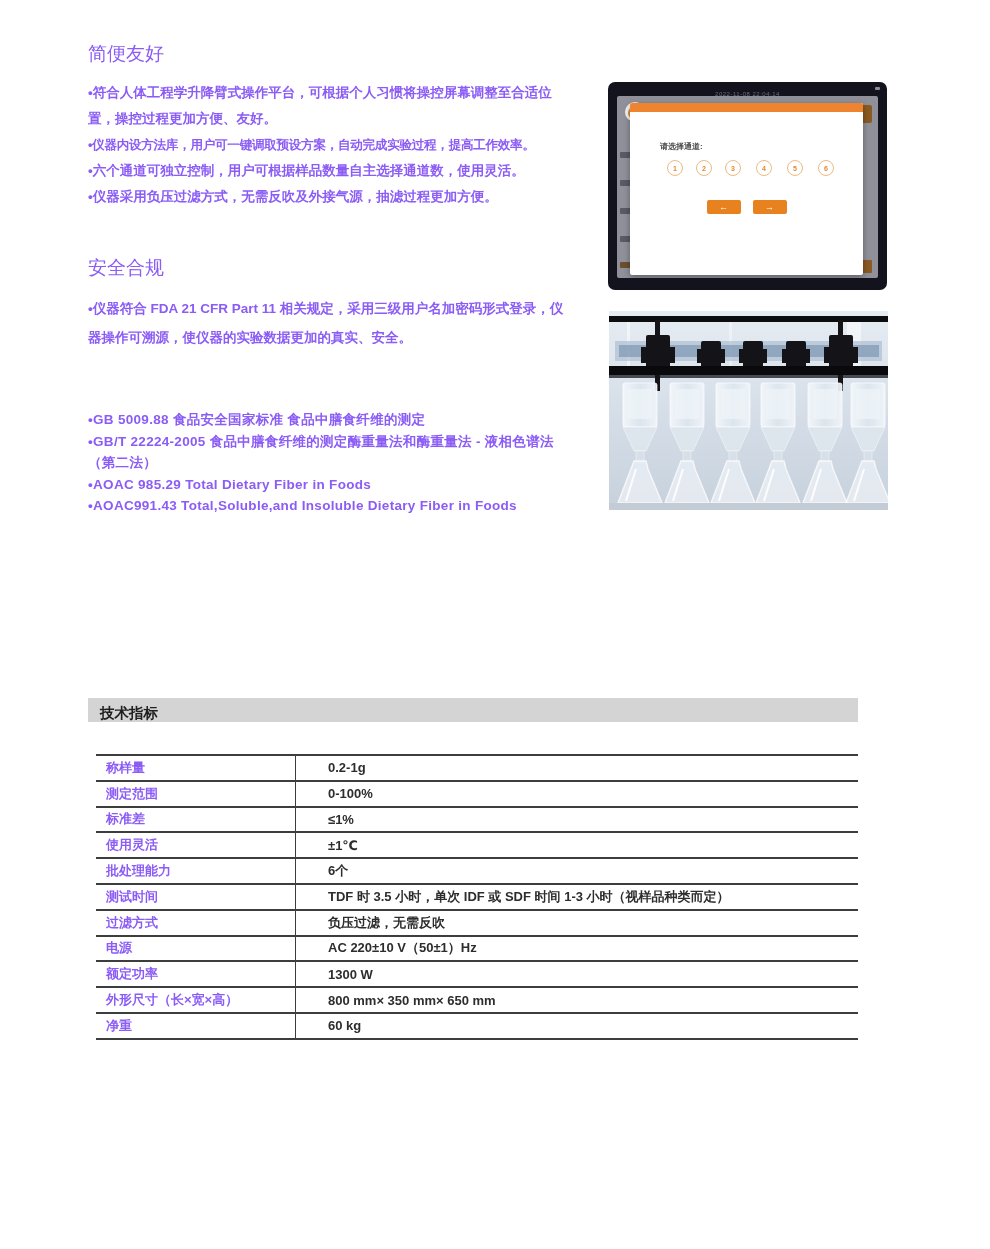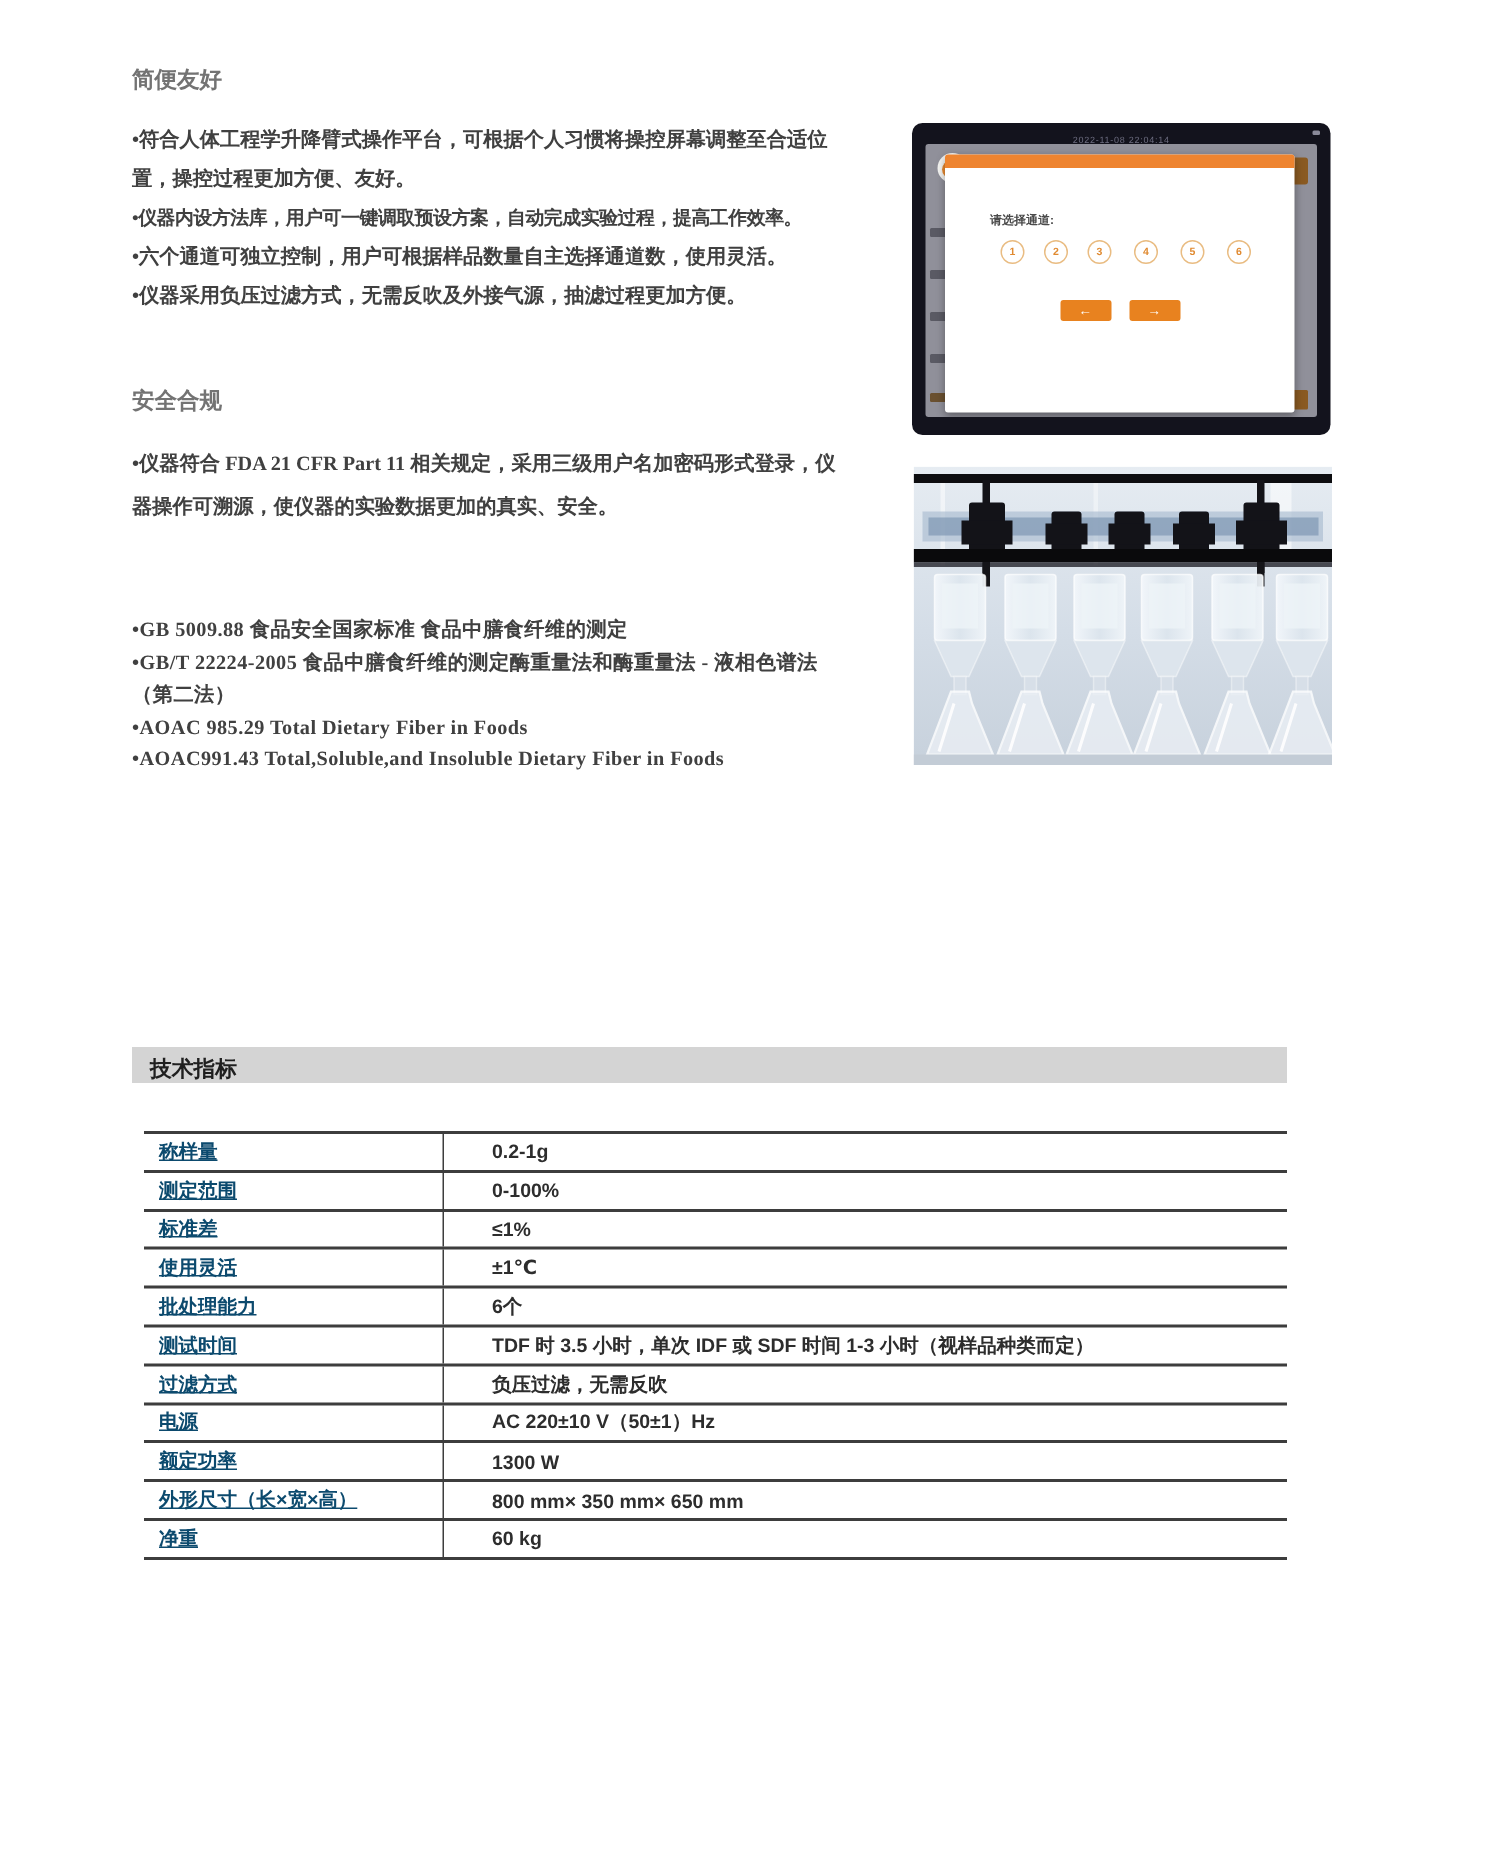"简便友好" .sec h2 { color: #737373 -> #8b5cf6; font-size: 15px -> 19px; font-weight: 700 -> 400 }
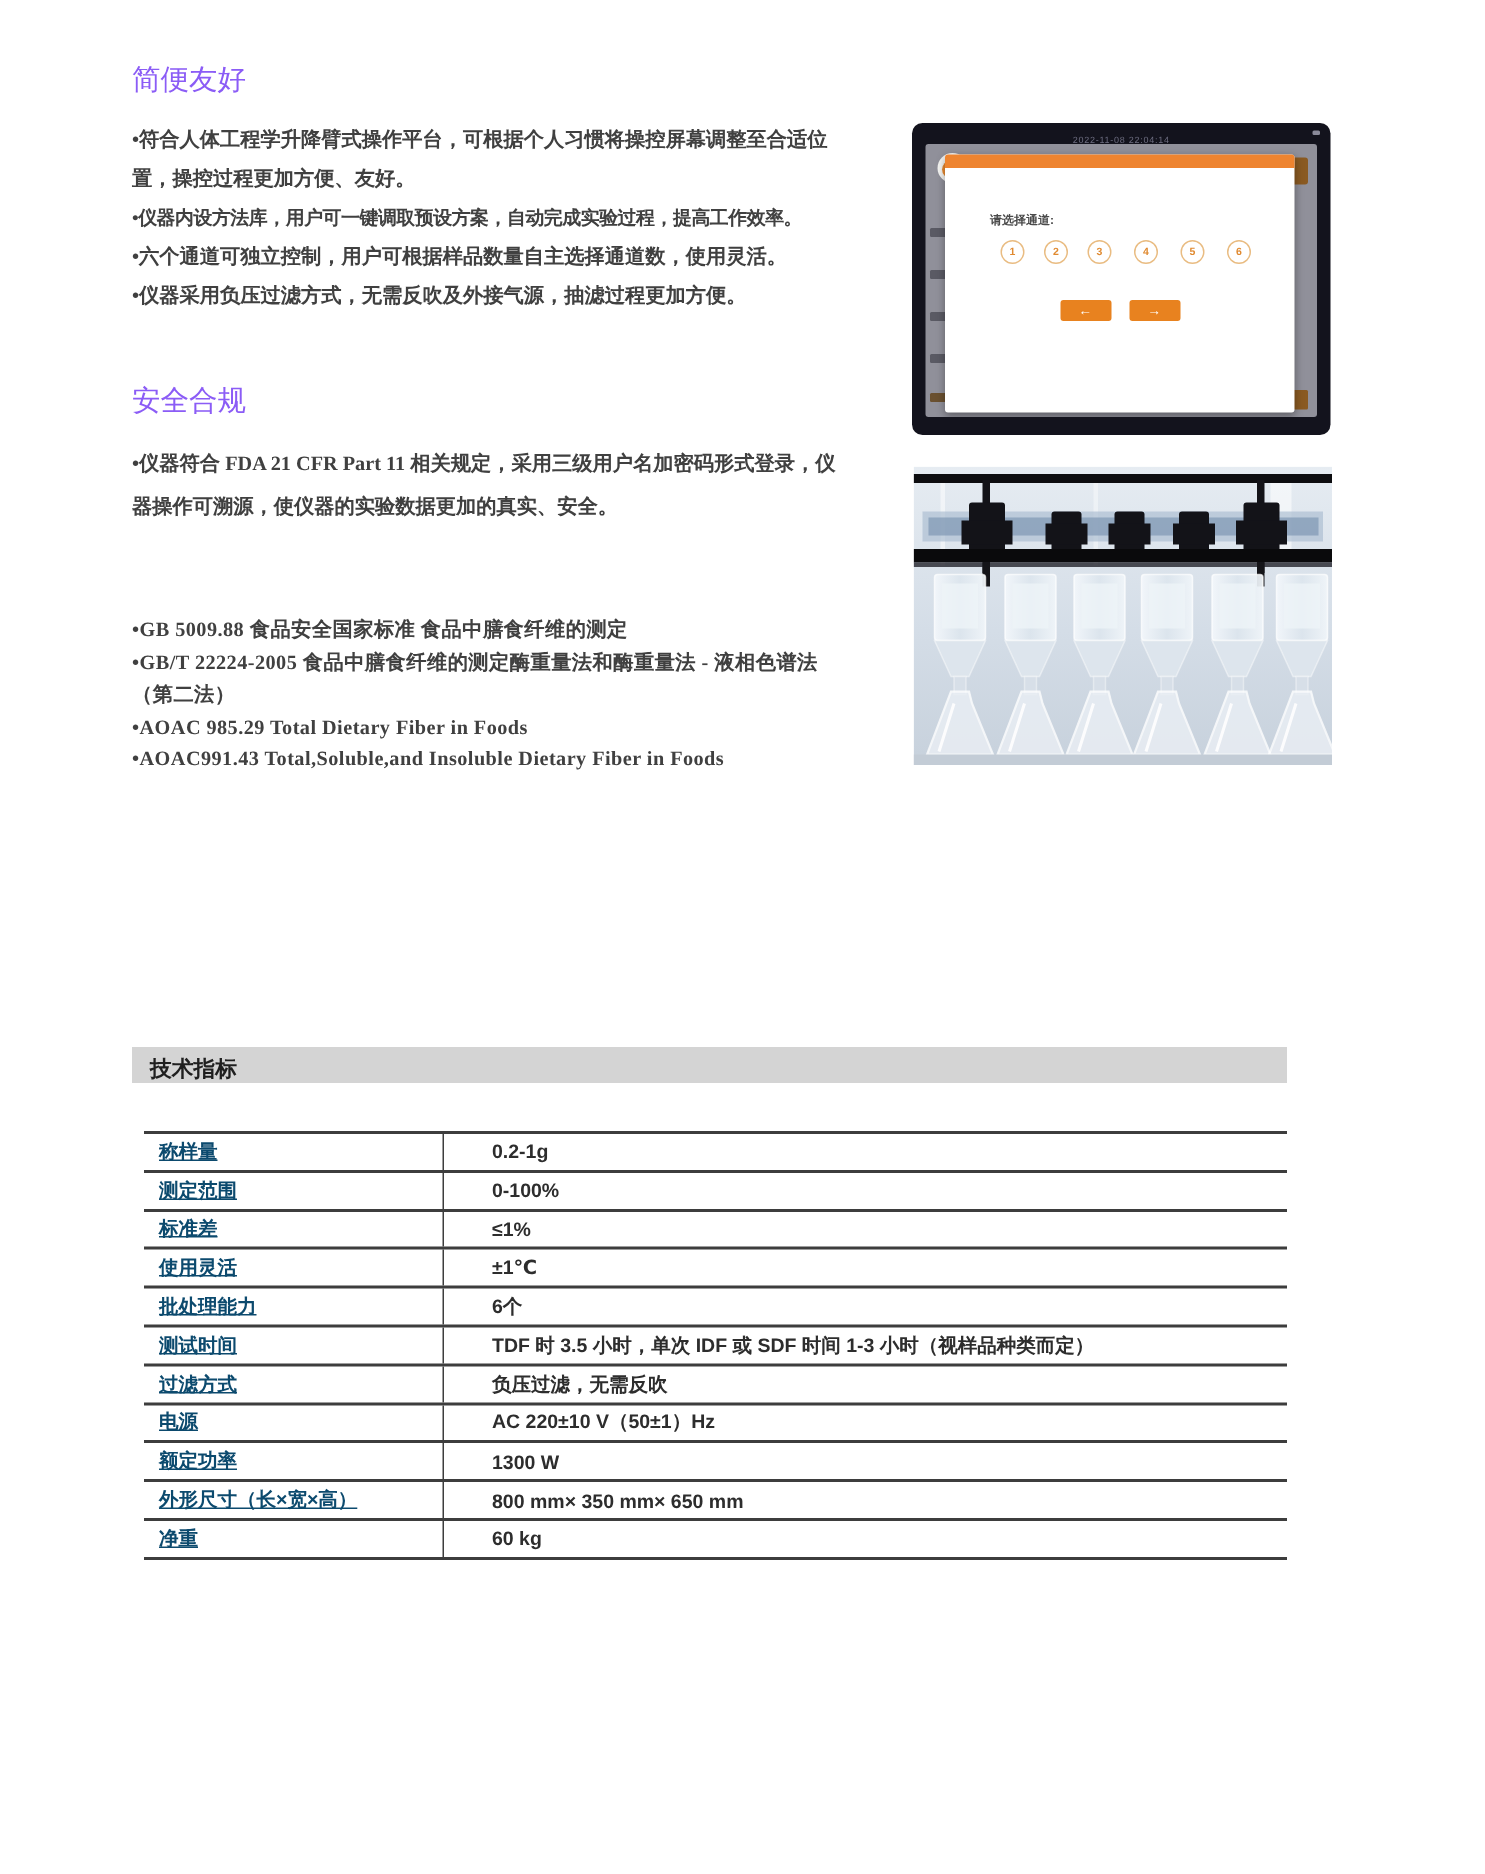"•符合人体工程学升降臂式操作平台，可根据个人习惯将操控屏幕调整至合适位置，操控过" .sec p.bullet { color: #404040 -> #8b5cf6; font-family: Liberation Serif, serif -> none }
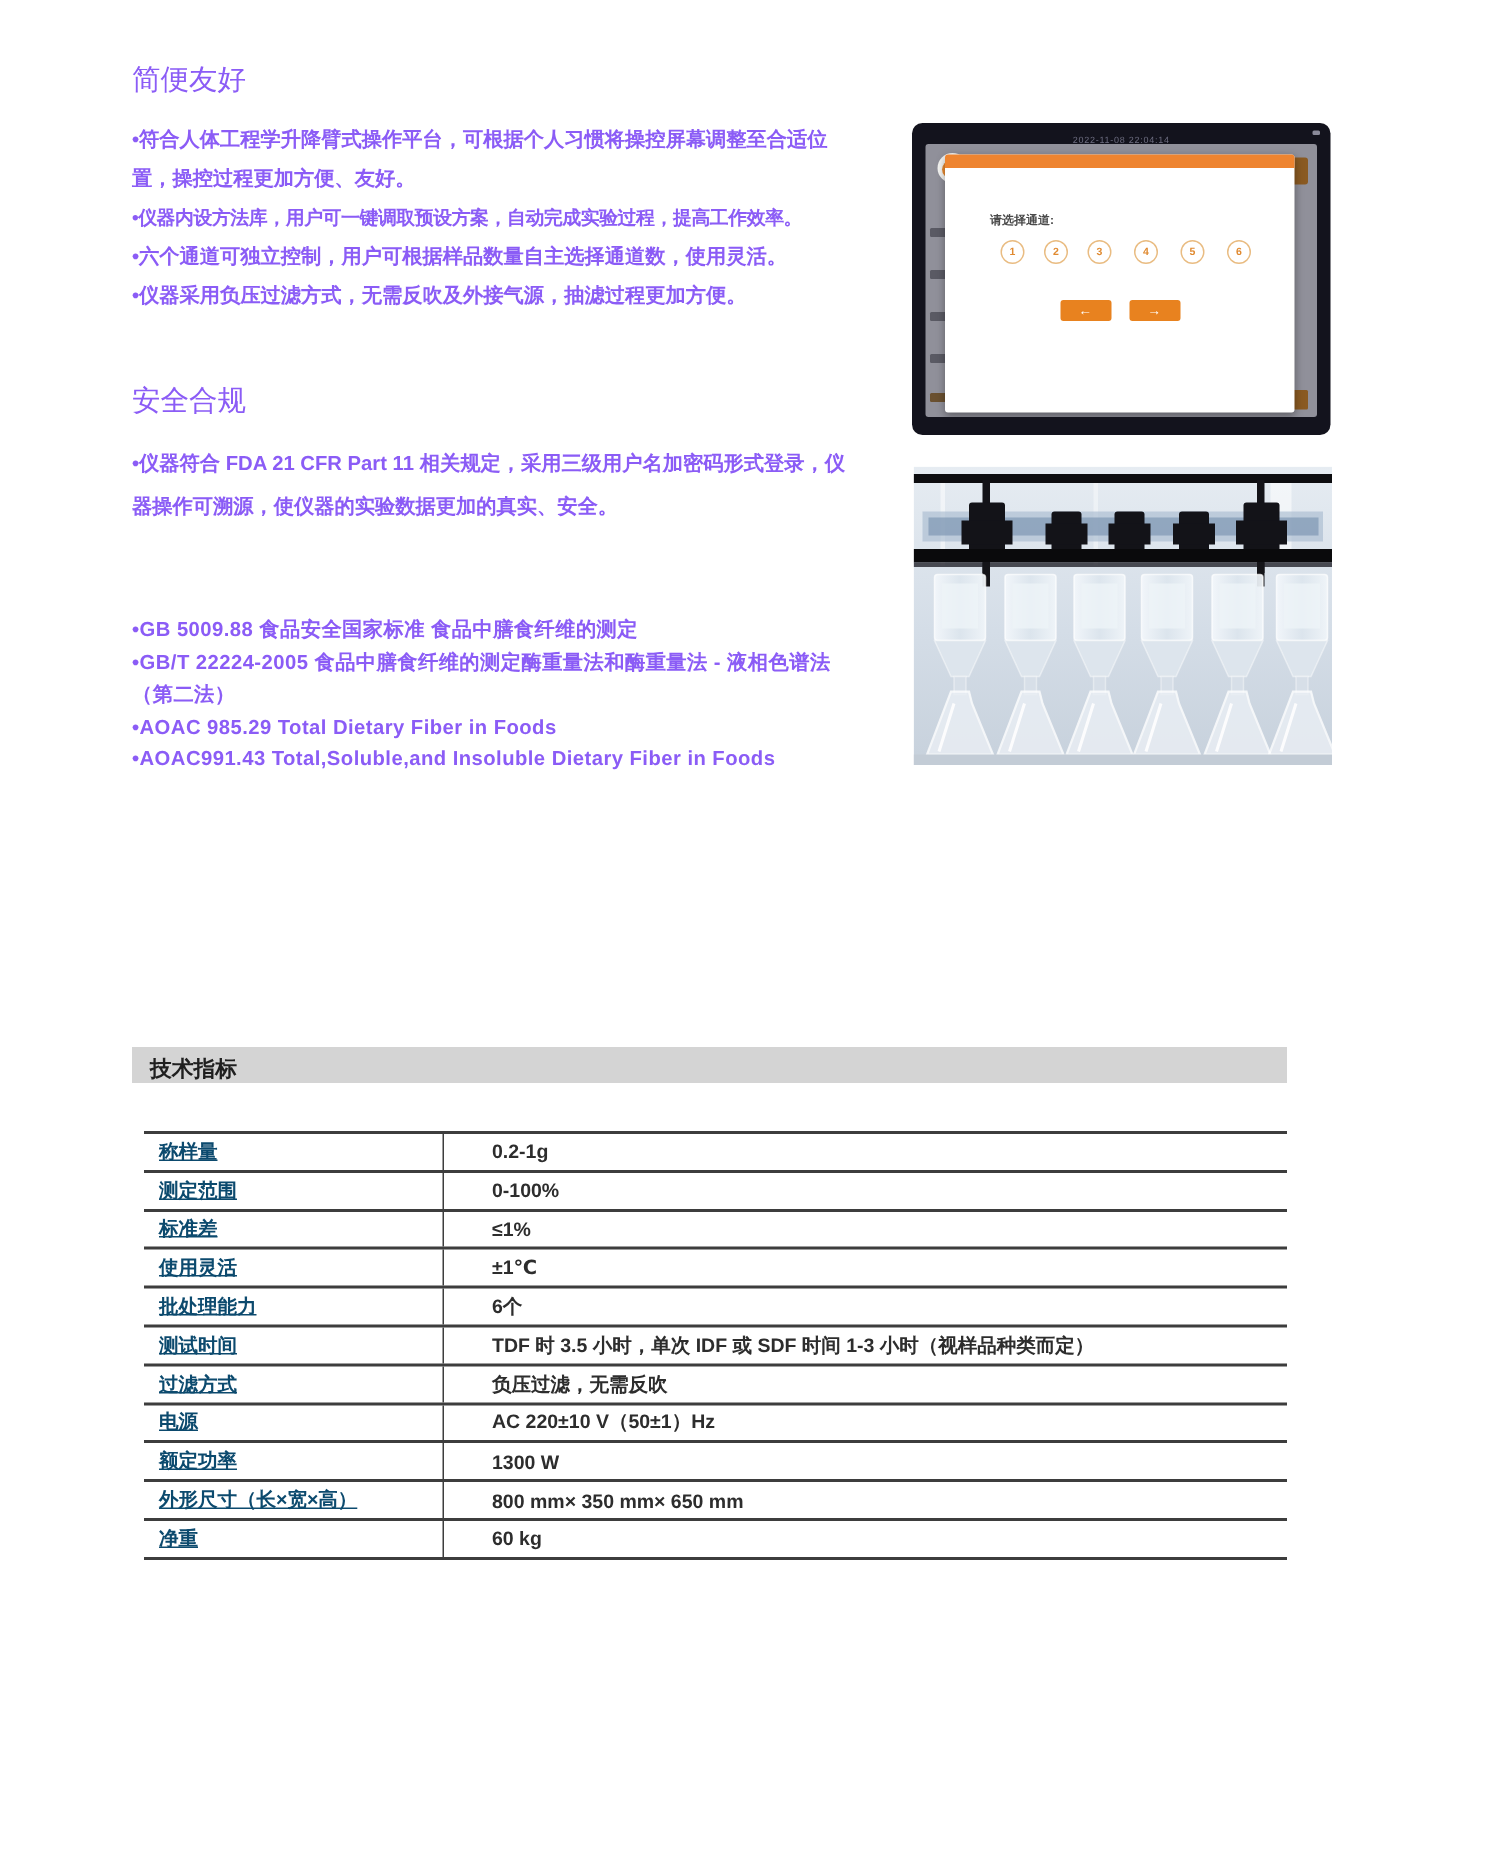"称样量" .spec-row .lbl { color: #0c4a6e -> #8b5cf6; text-decoration: underline -> none }
